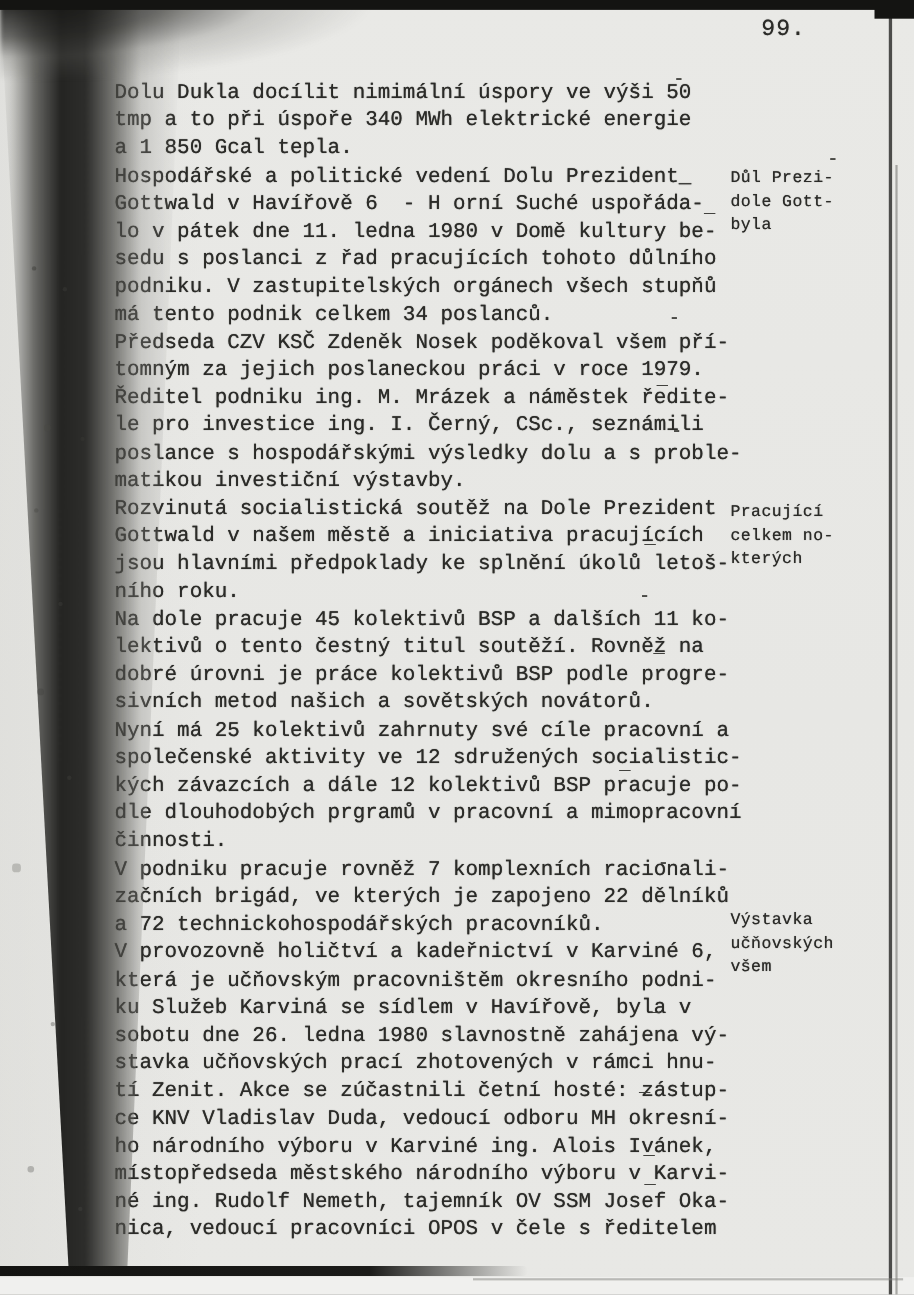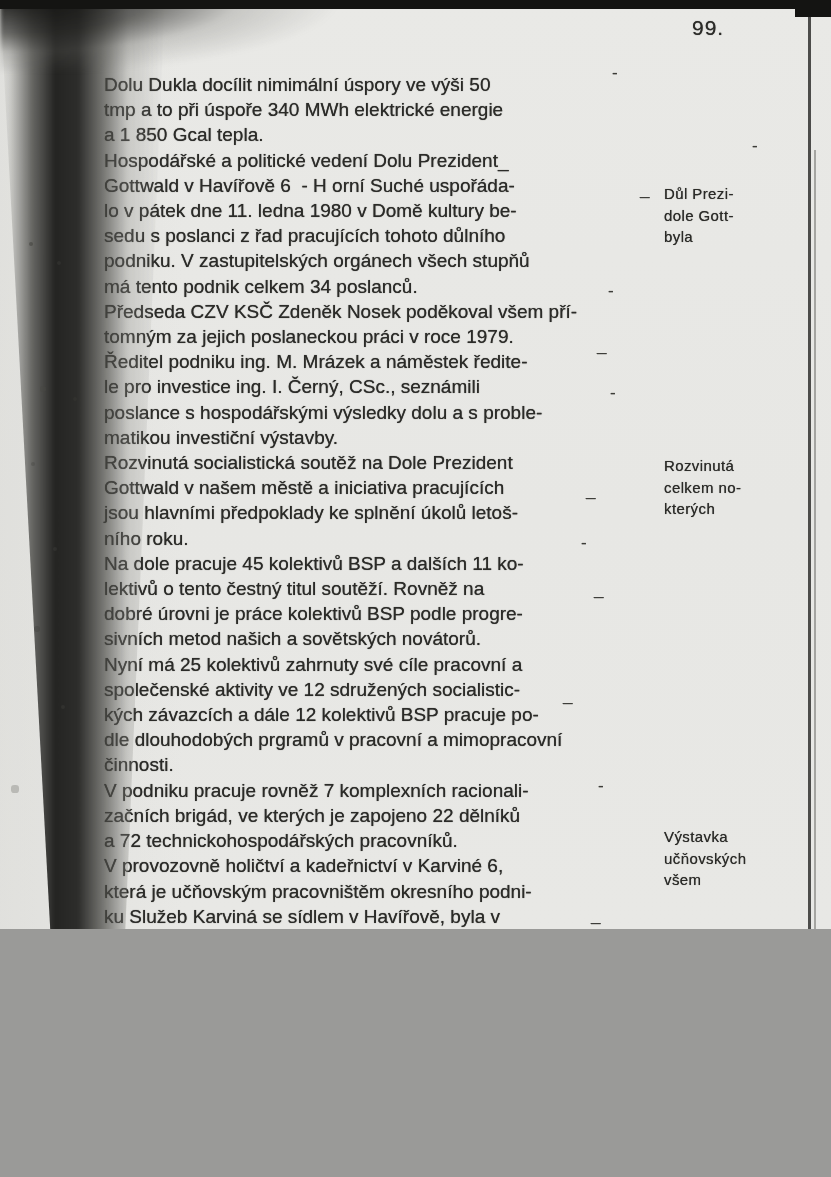"99." .page { font-family: Liberation Sans, sans-serif -> Liberation Mono, monospace; height: 929px -> 1177px }
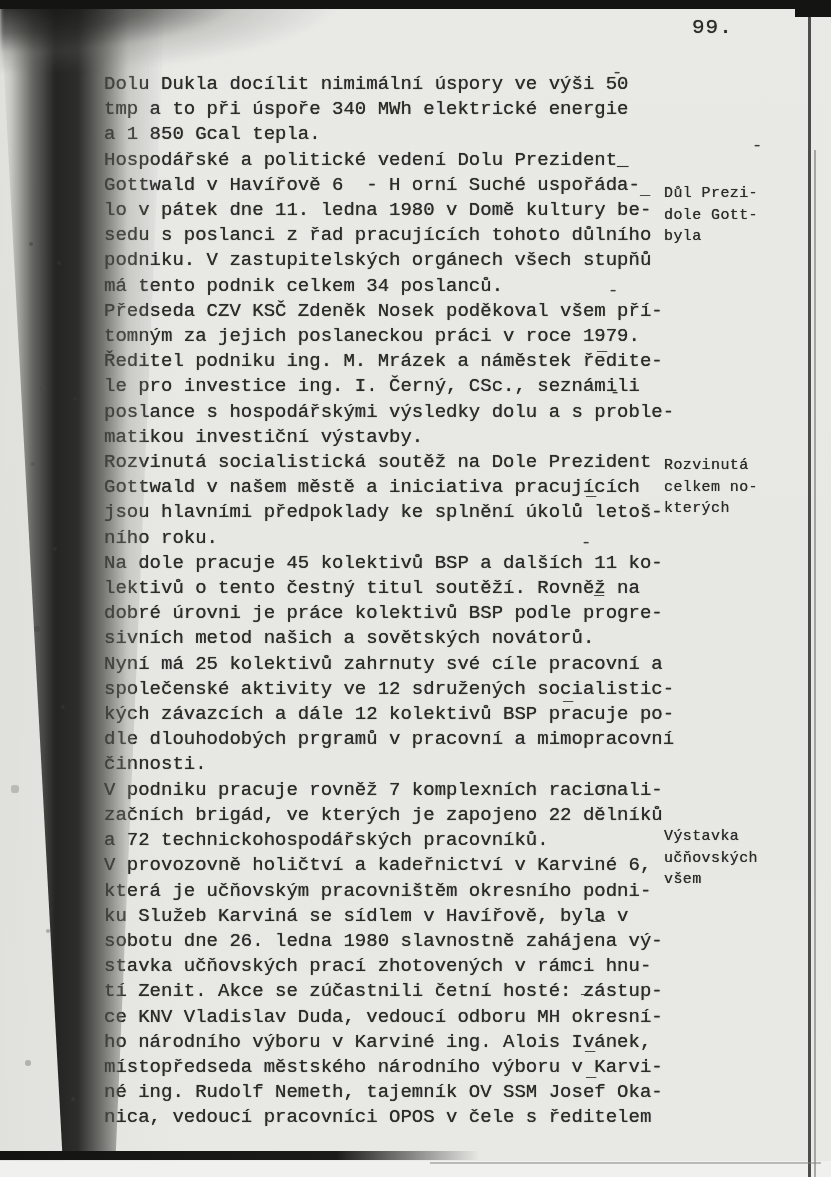"Důl Prezi-" div.margin-note { margin-top: 32px -> none }
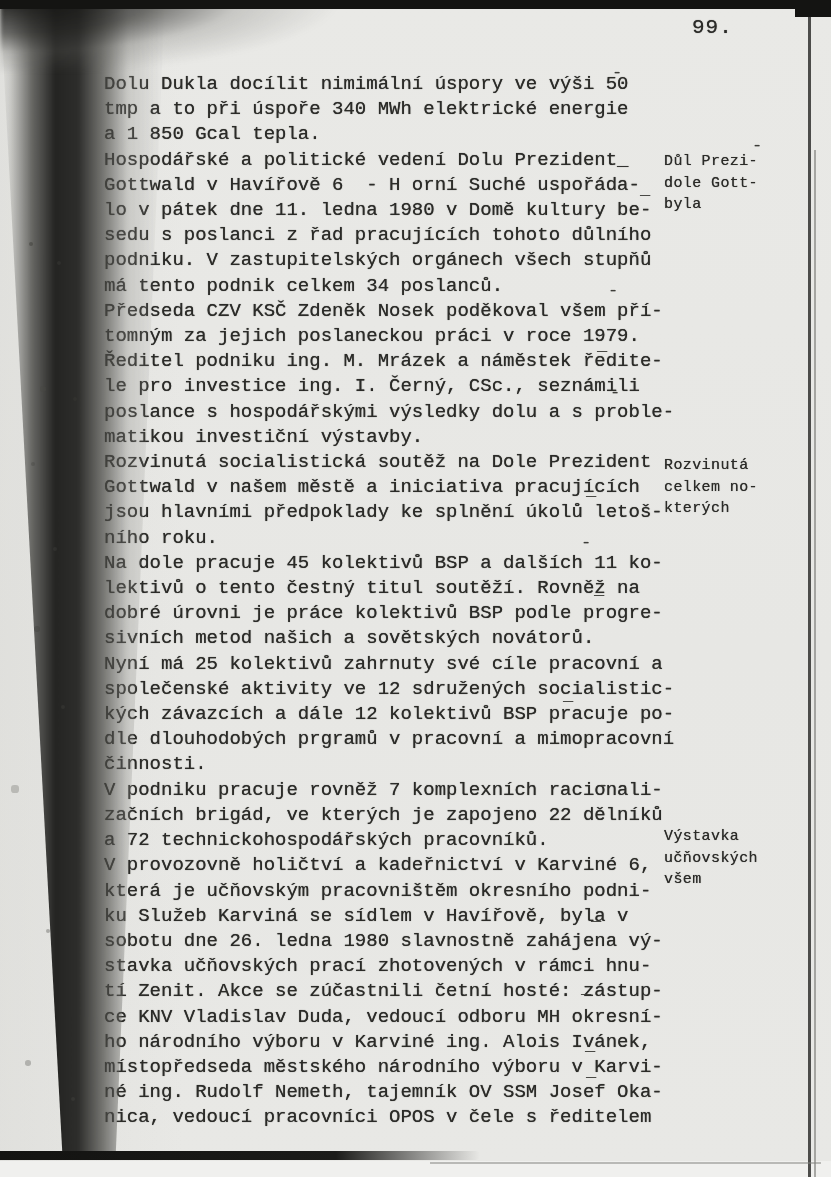"Rozvinutá" div.margin-line { text: Rozvinutá -> Pracující }
